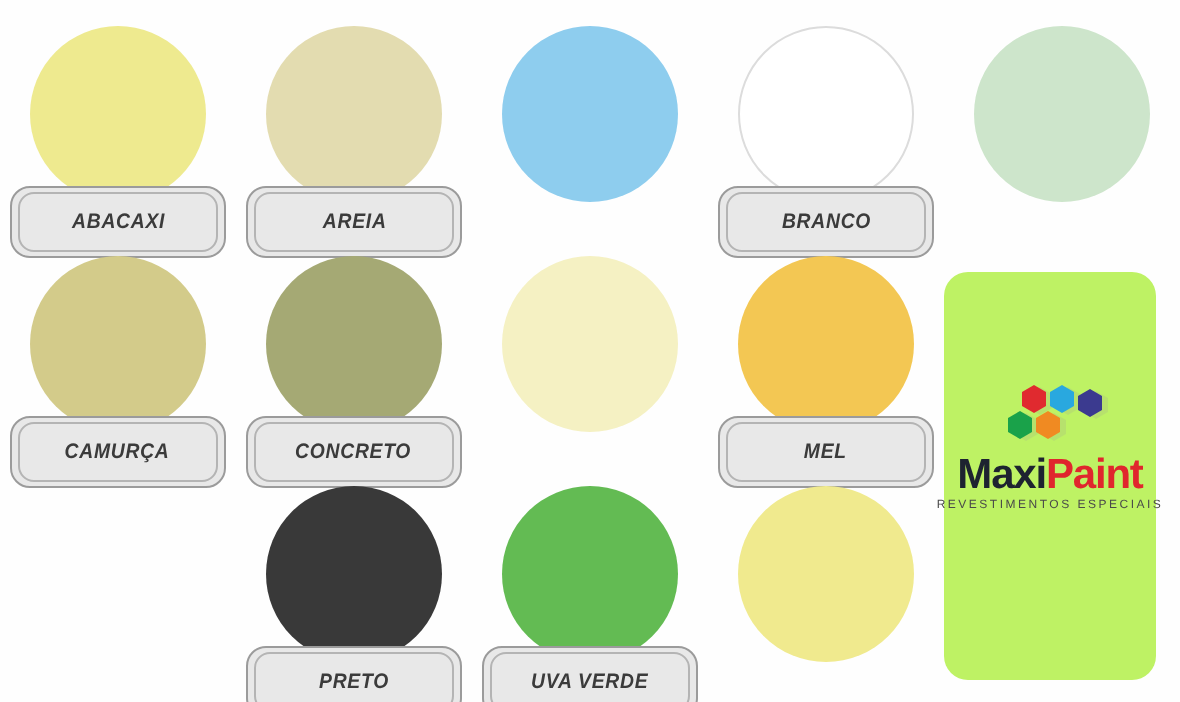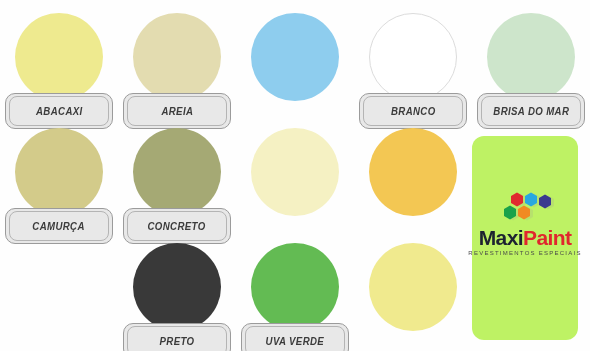"BRISA DO MAR" div.pill { html: <div> <div></div> <span>BRISA DO MAR</span> </div> -> none }
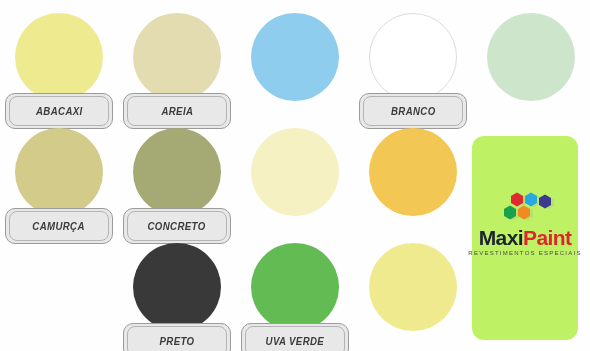"MEL" div.pill { html: none -> <div> <div></div> <span>MEL</span> </div> }
